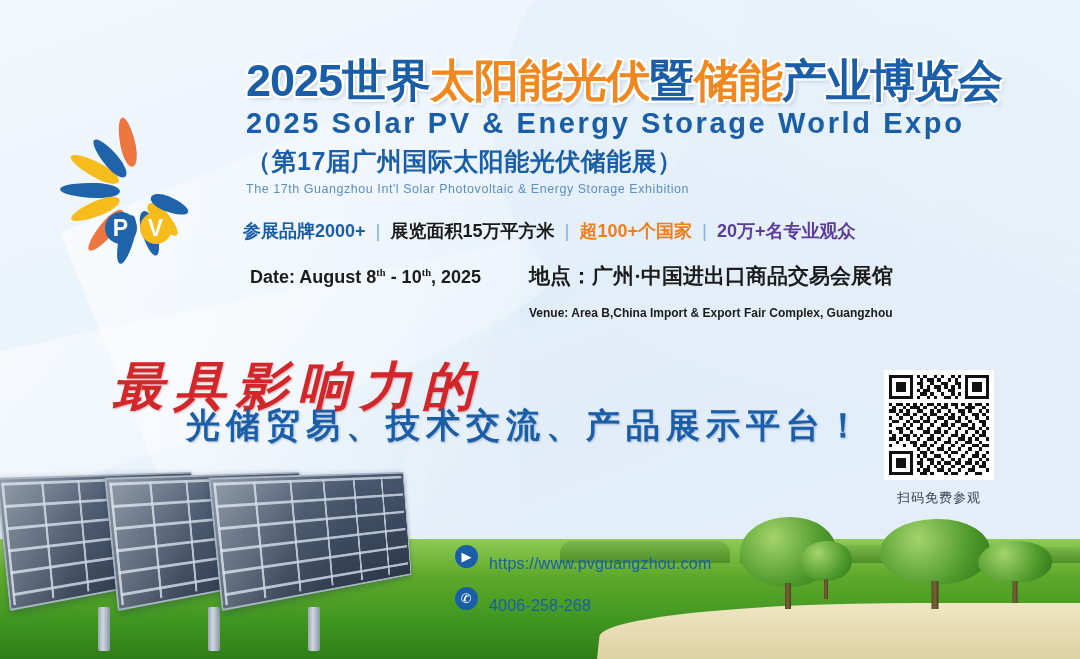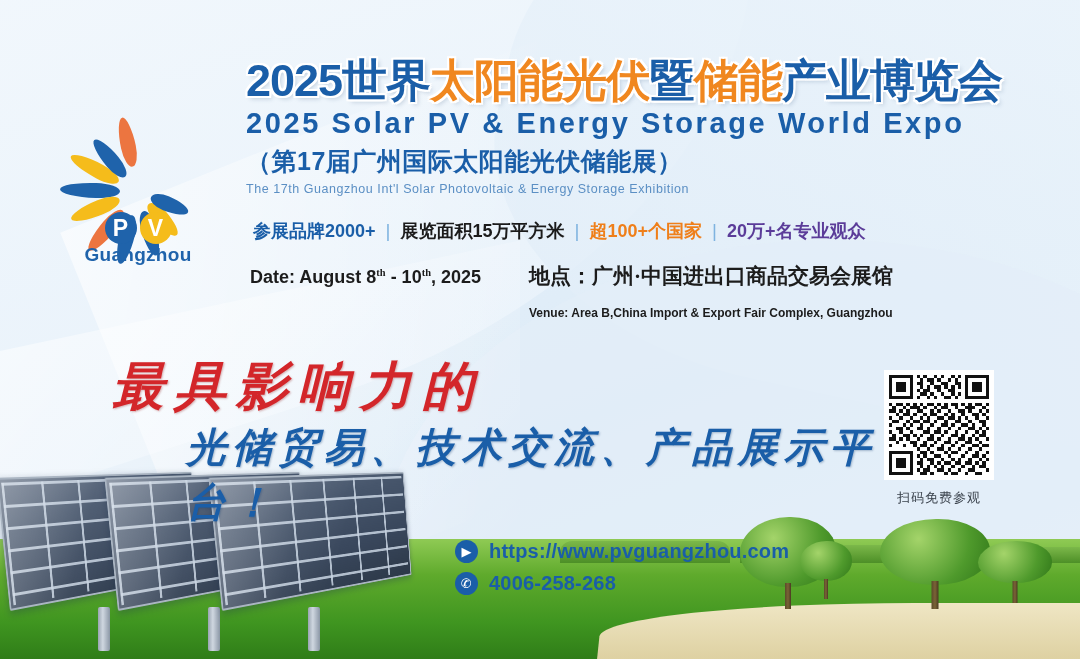"参展品牌2000+" .stats { left: 250px -> 240px }
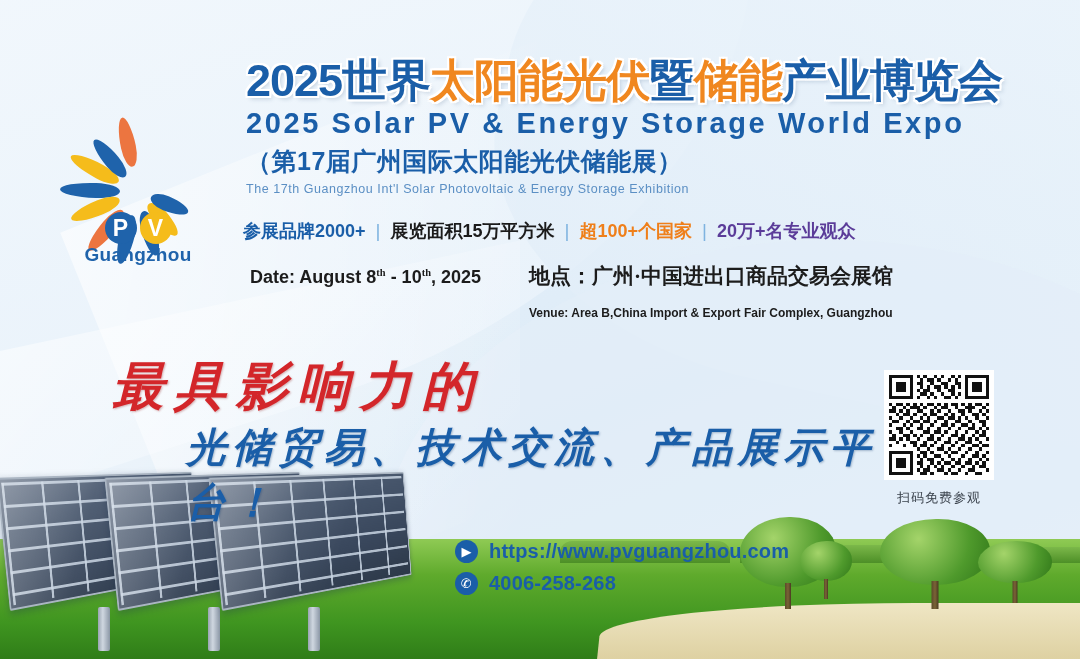"Guangzhou" div.logo-city { html: <div>Guangzhou</div> -> none }
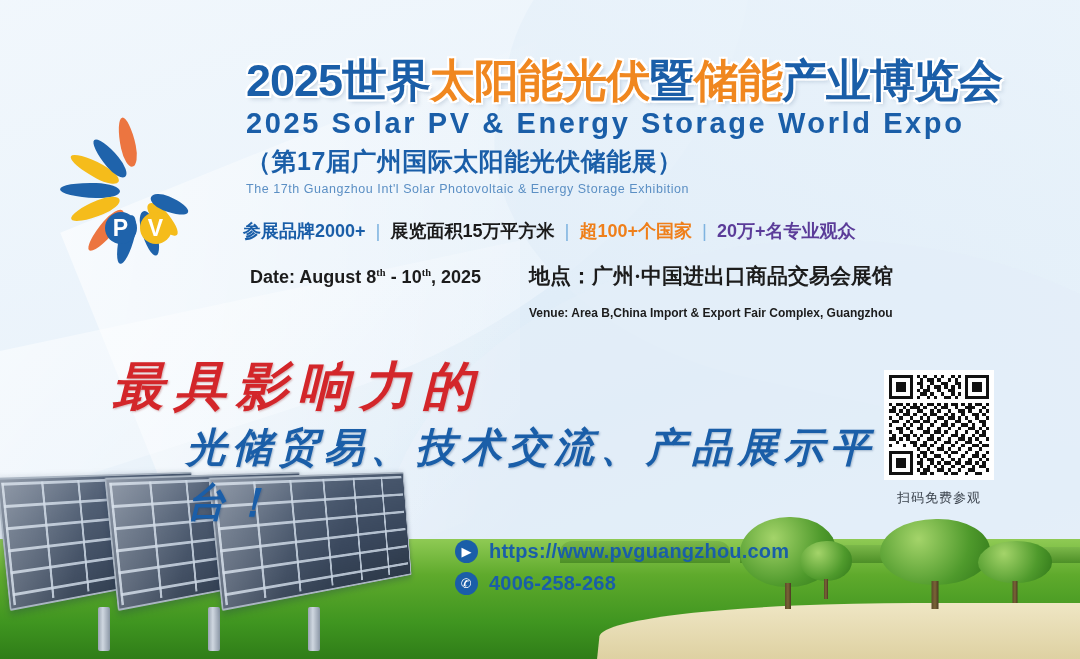"光储贸易、技术交流、产品展示平台！" .slog-2 { font-size: 40px -> 34px; font-style: italic -> none; top: 68px -> 51px }
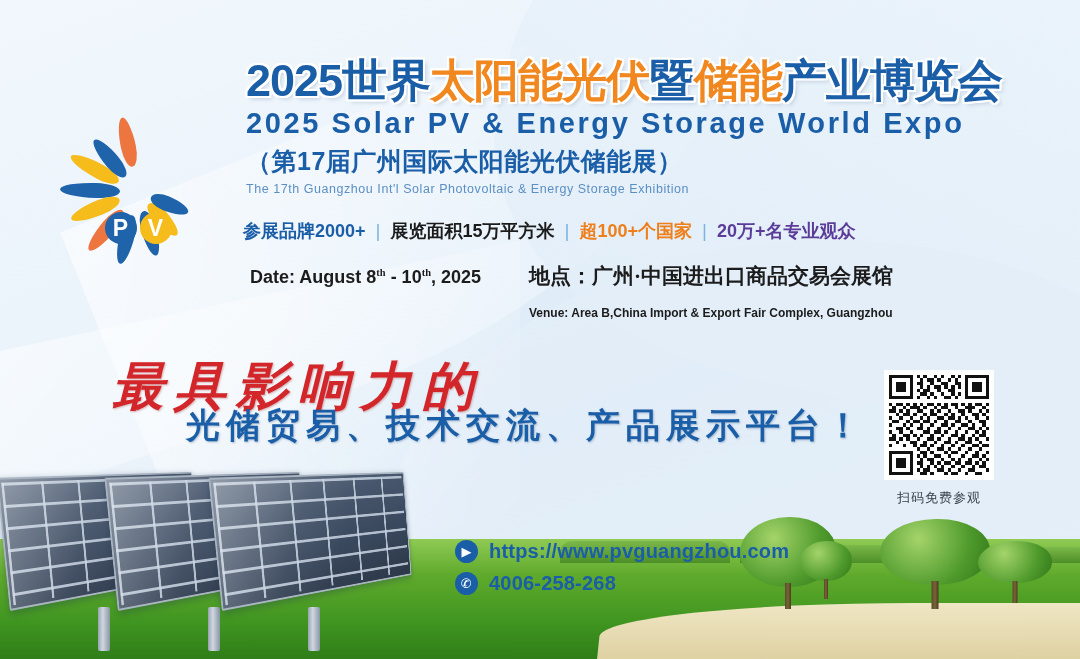"https://www.pvguangzhou.com" .c-text { font-size: 20px -> 16px; font-weight: 700 -> 400; margin-top: none -> 15px }
